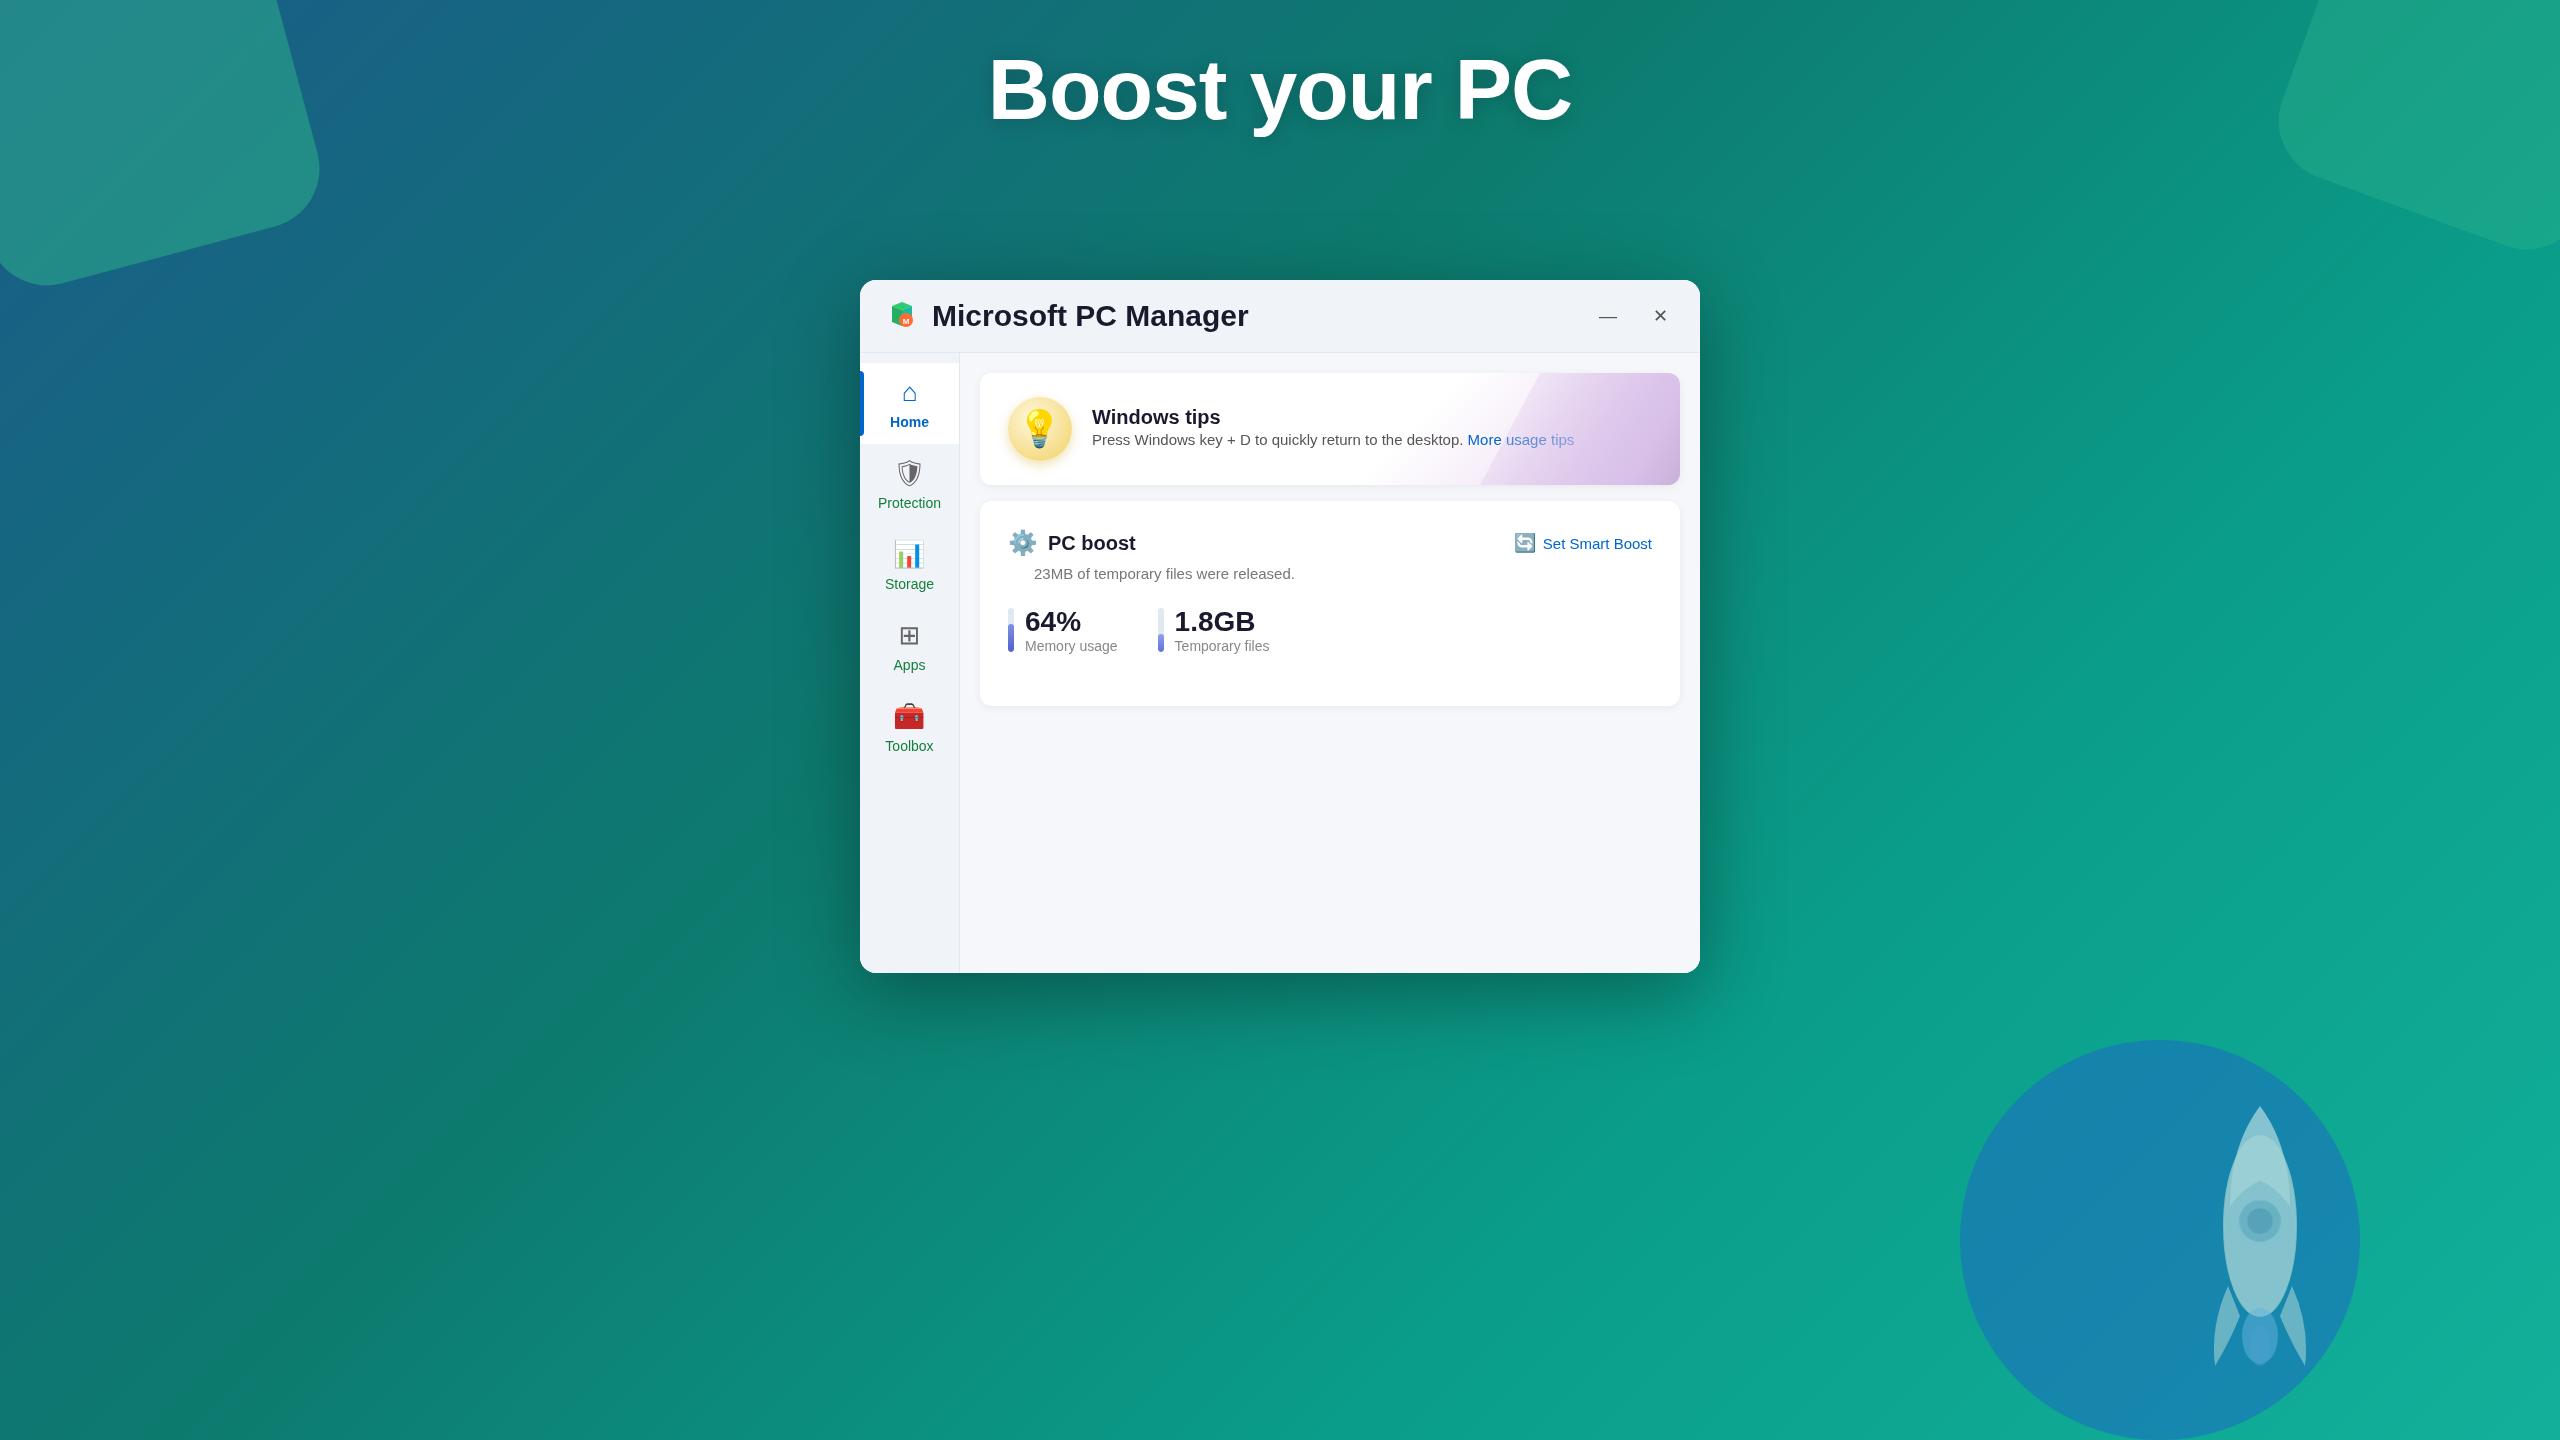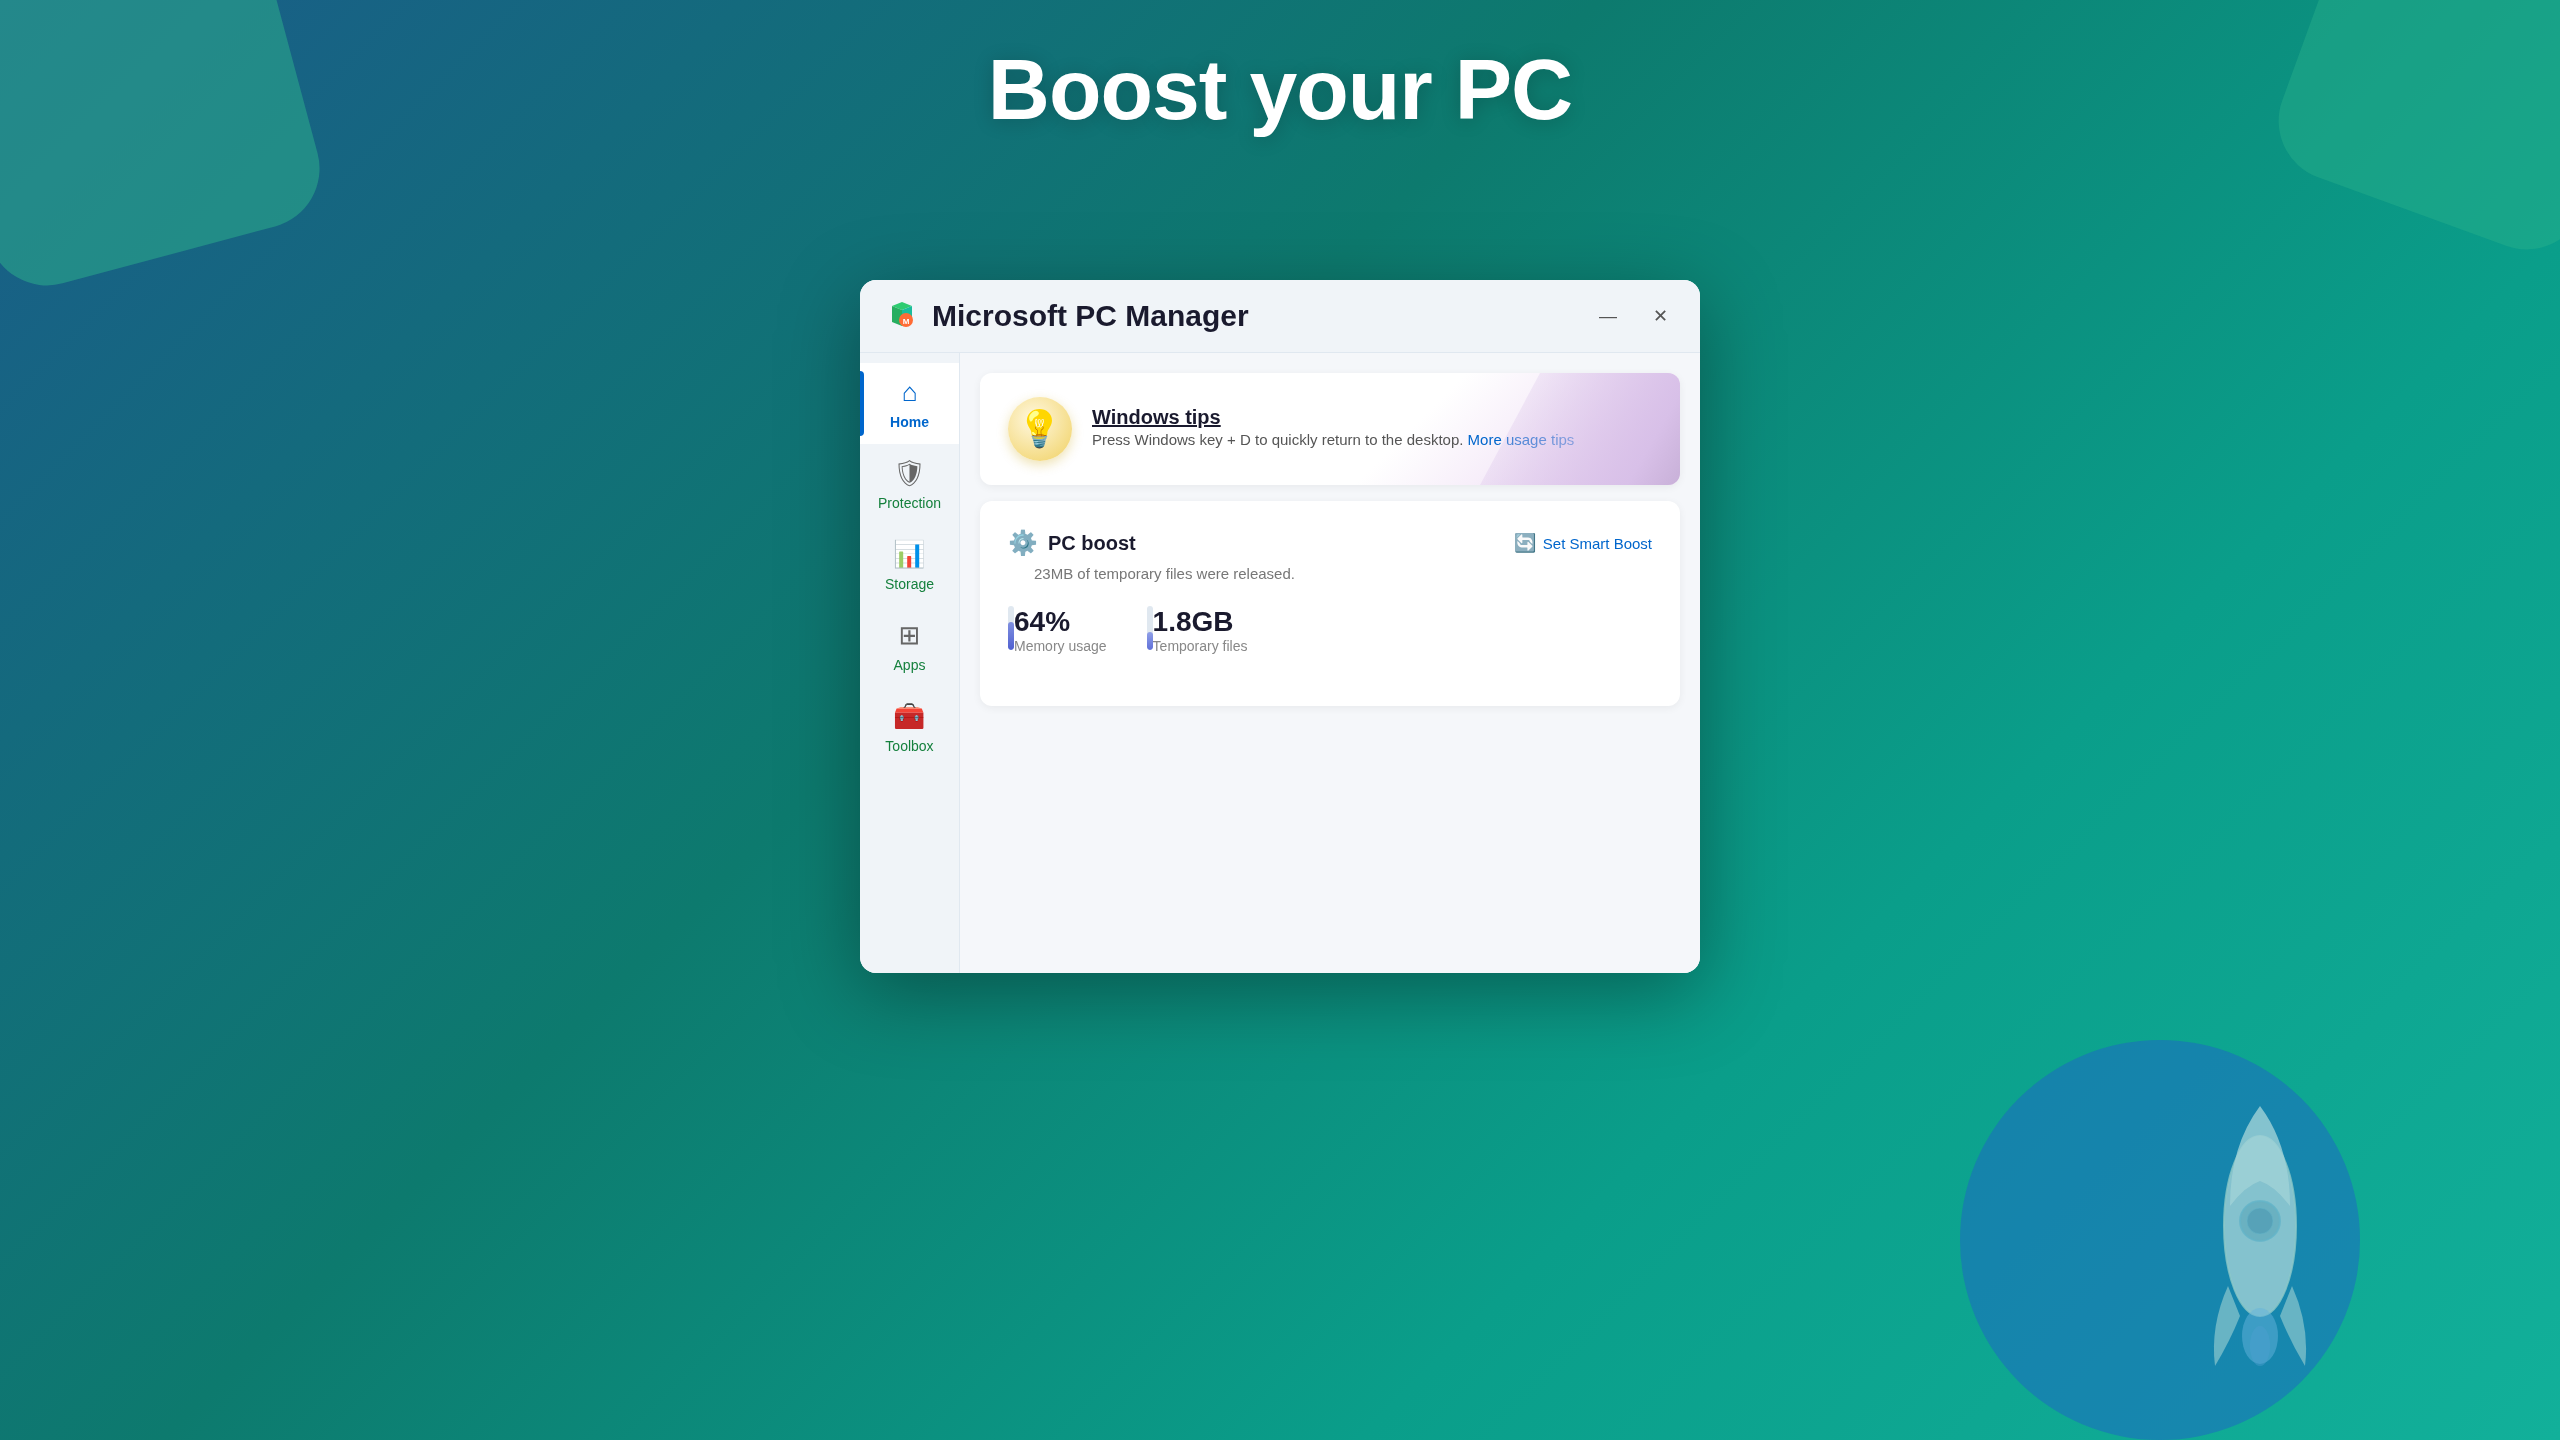"Windows tips" .tips-title { text-decoration: underline -> none }
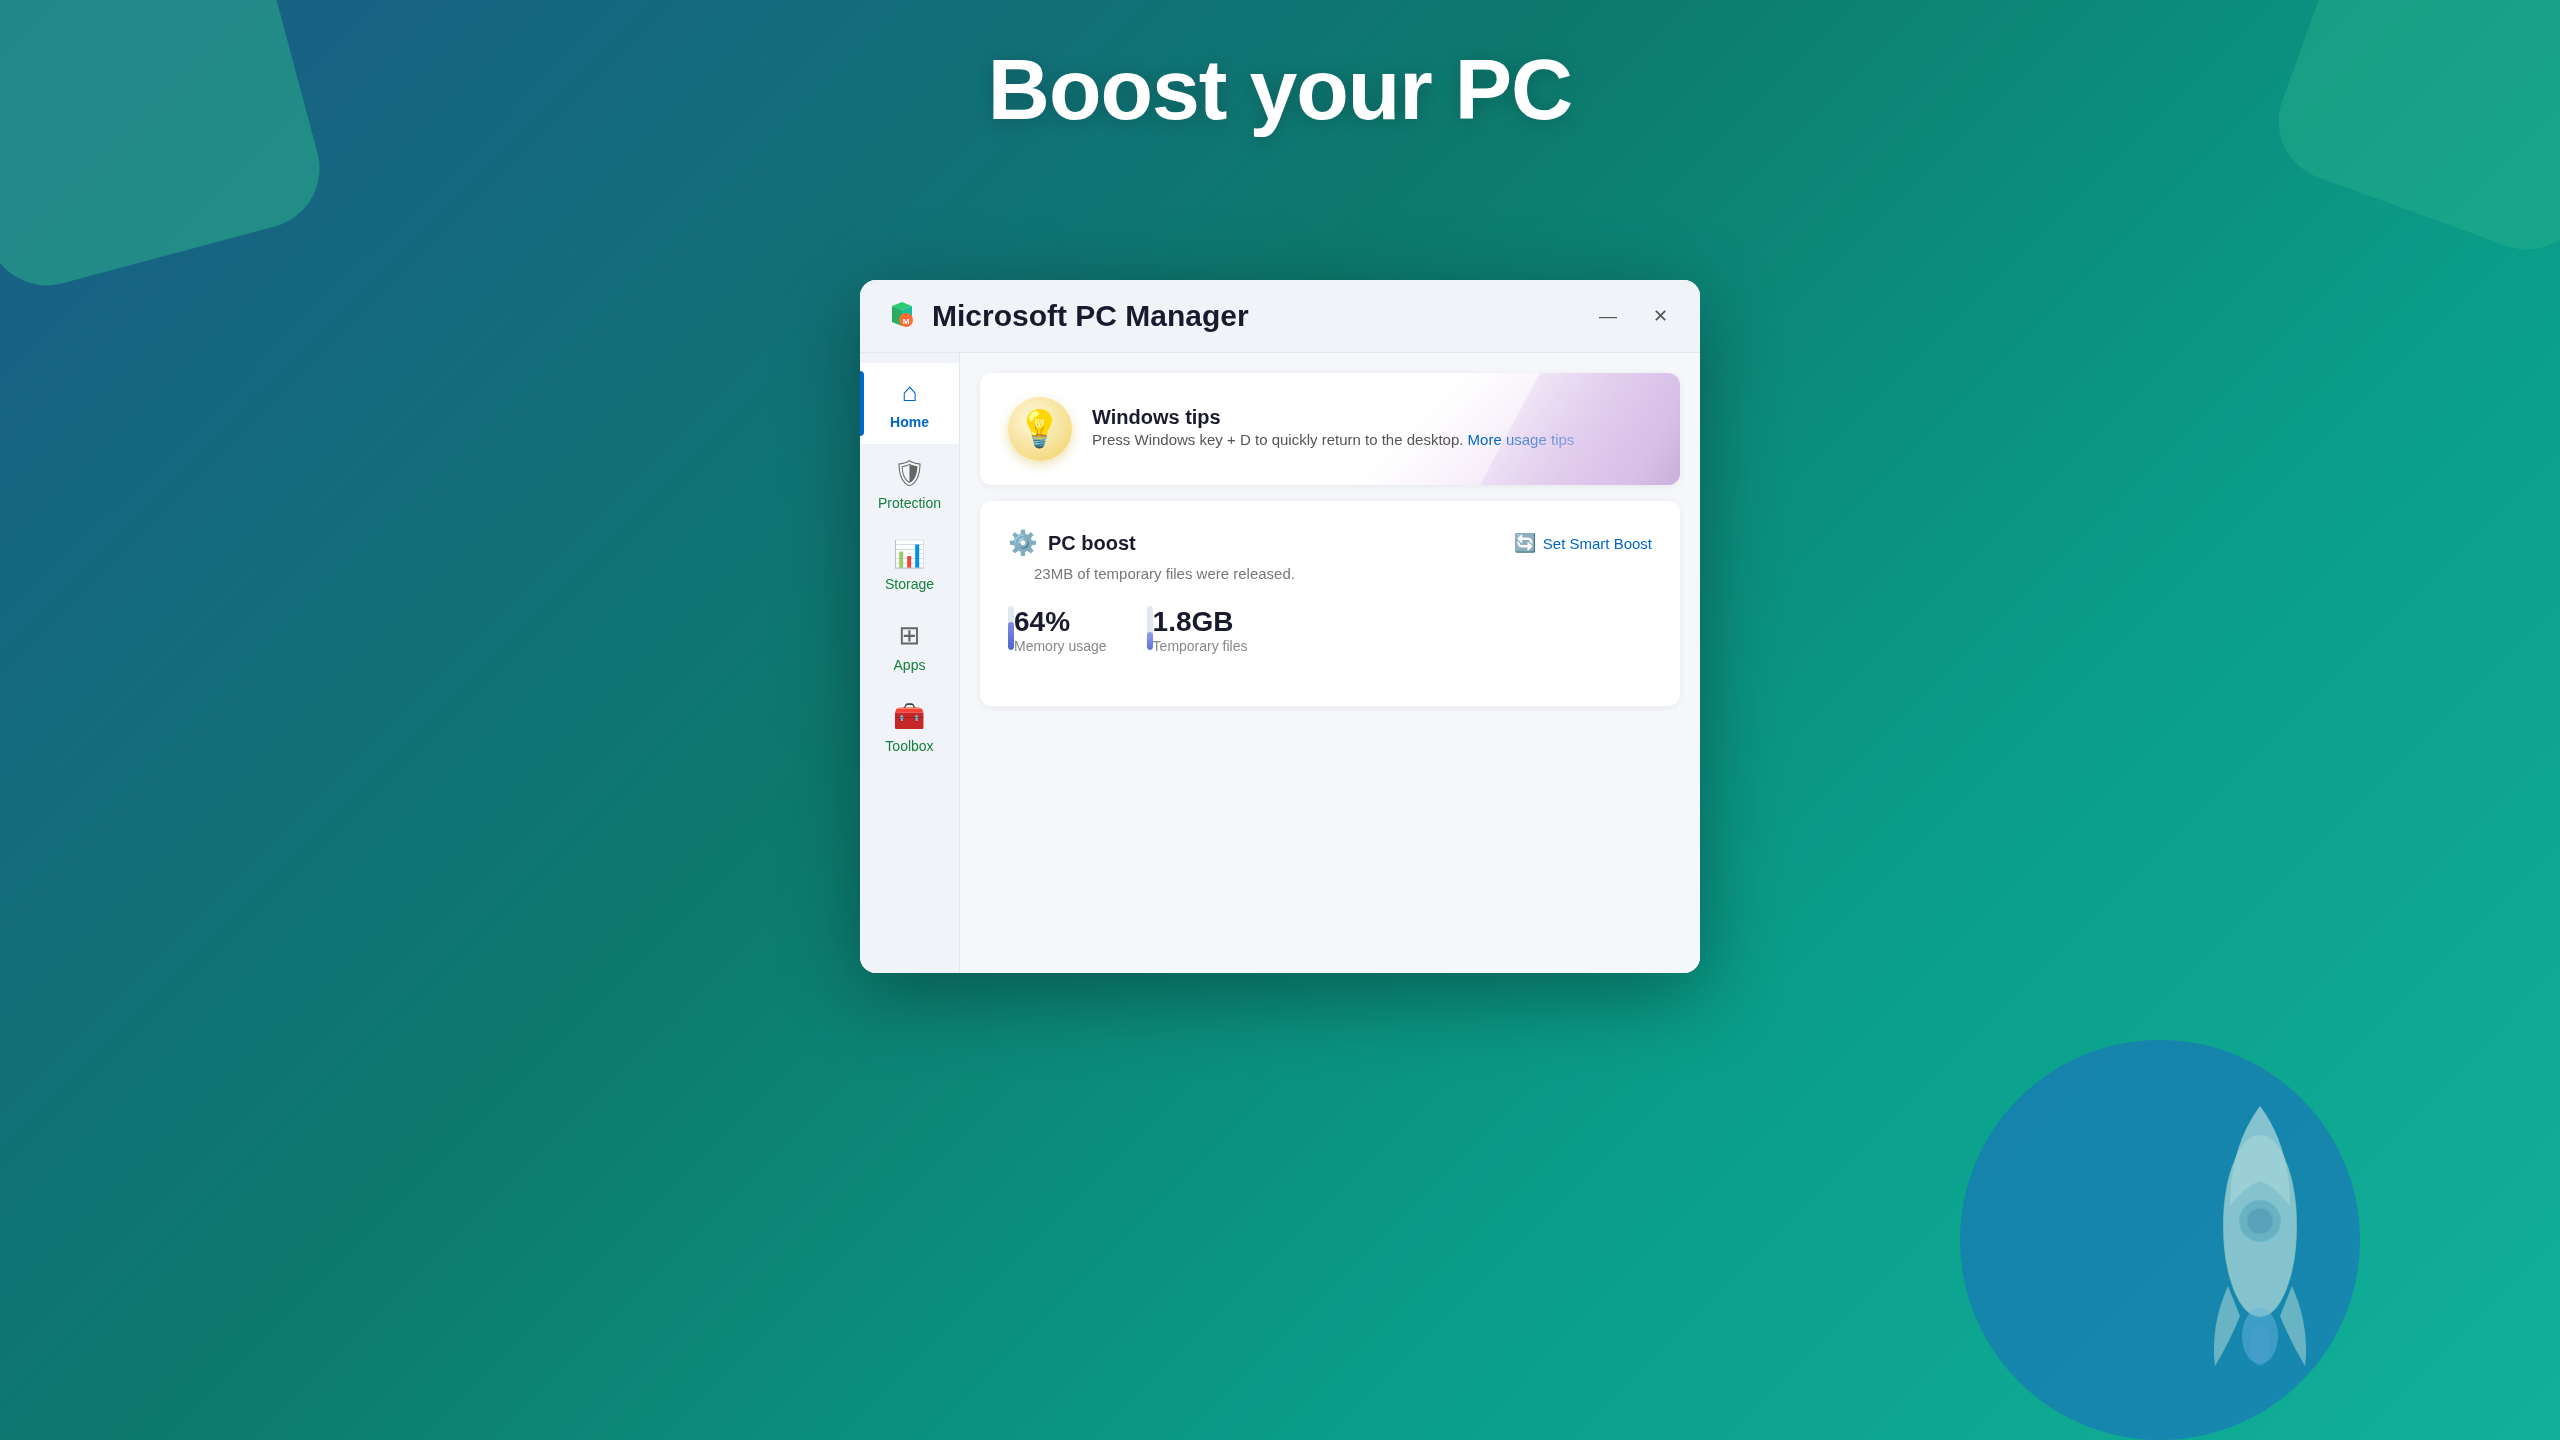"64%" .stat-bar-container { align-items: flex-start -> center; gap: 0 -> 11px }
